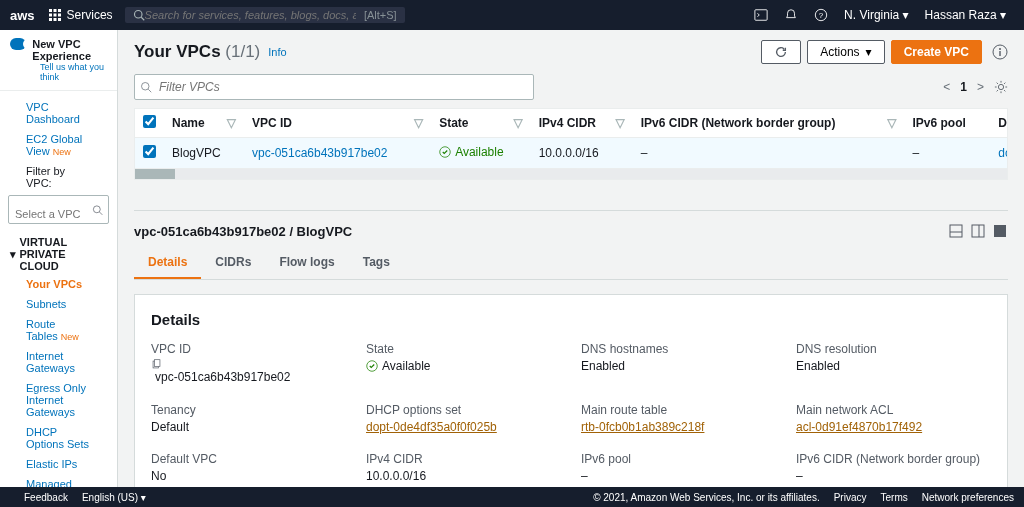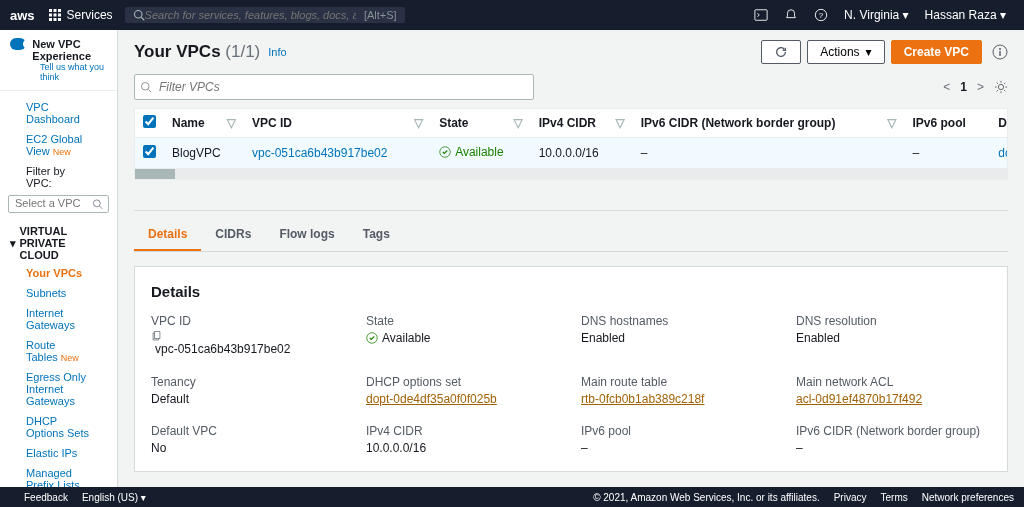"Select a VPC" .sidebar .filter-input input { padding: 1px 18px 3px 6px -> 12px 18px 3px 6px }
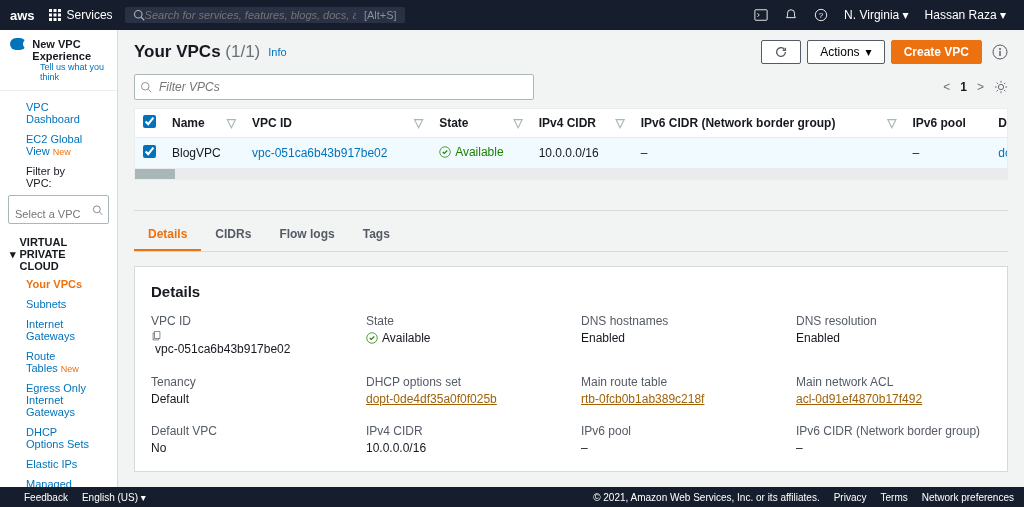"vpc-051ca6b43b917be02 / BlogVPC" div.detail-header { html: none -> <div> <span>vpc-051ca6b43b917be02 / BlogVPC</span> <span></span> <span> <svg> <rect></rect> <line></line> </svg> </span> <span> <svg> <rect></rect> <line></line> </svg> </span> <span> <svg> <rect></rect> </svg> </span> </div> }
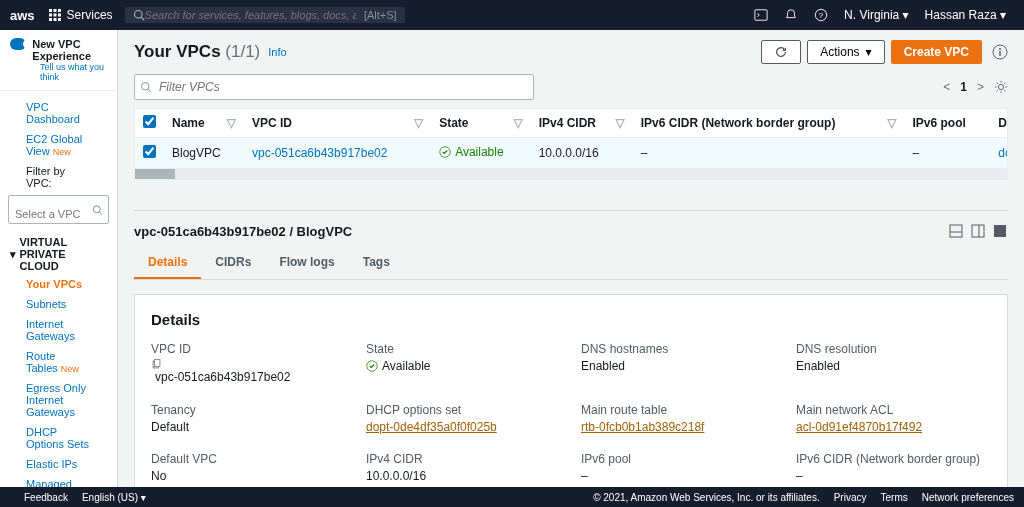"Internet Gateways" a.item { order: before "Route Tables New" -> after "Route Tables New" }
